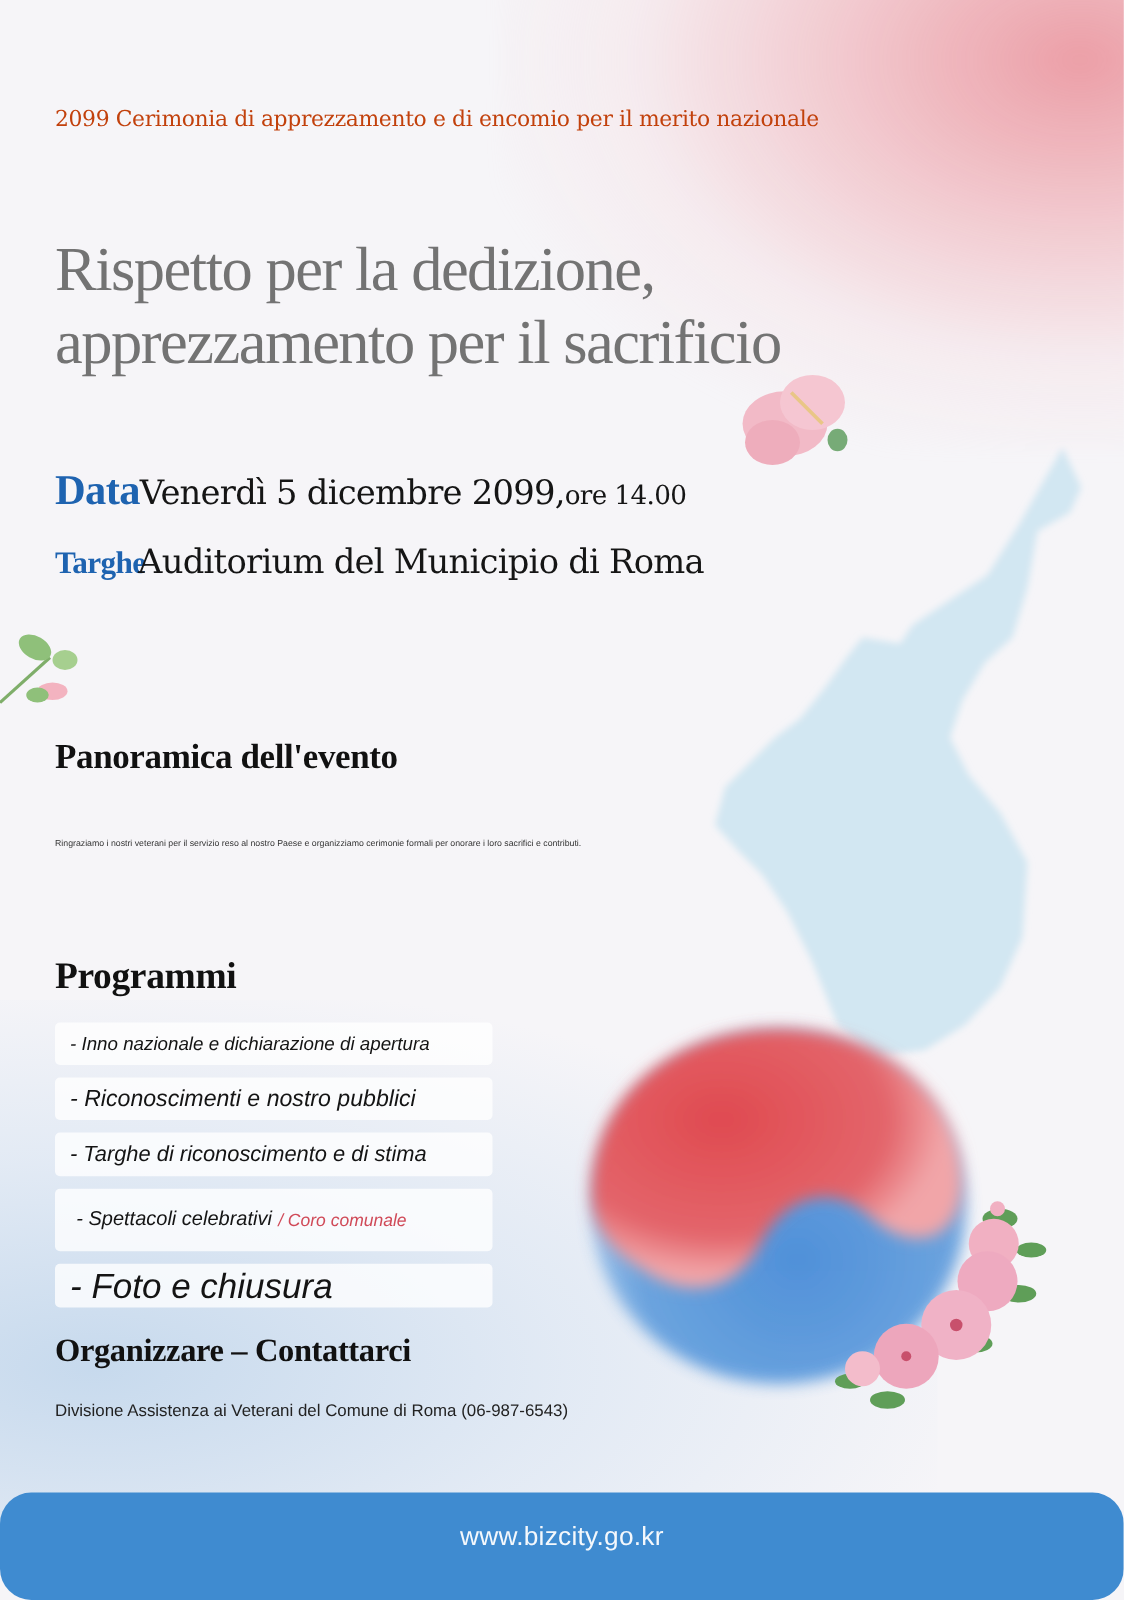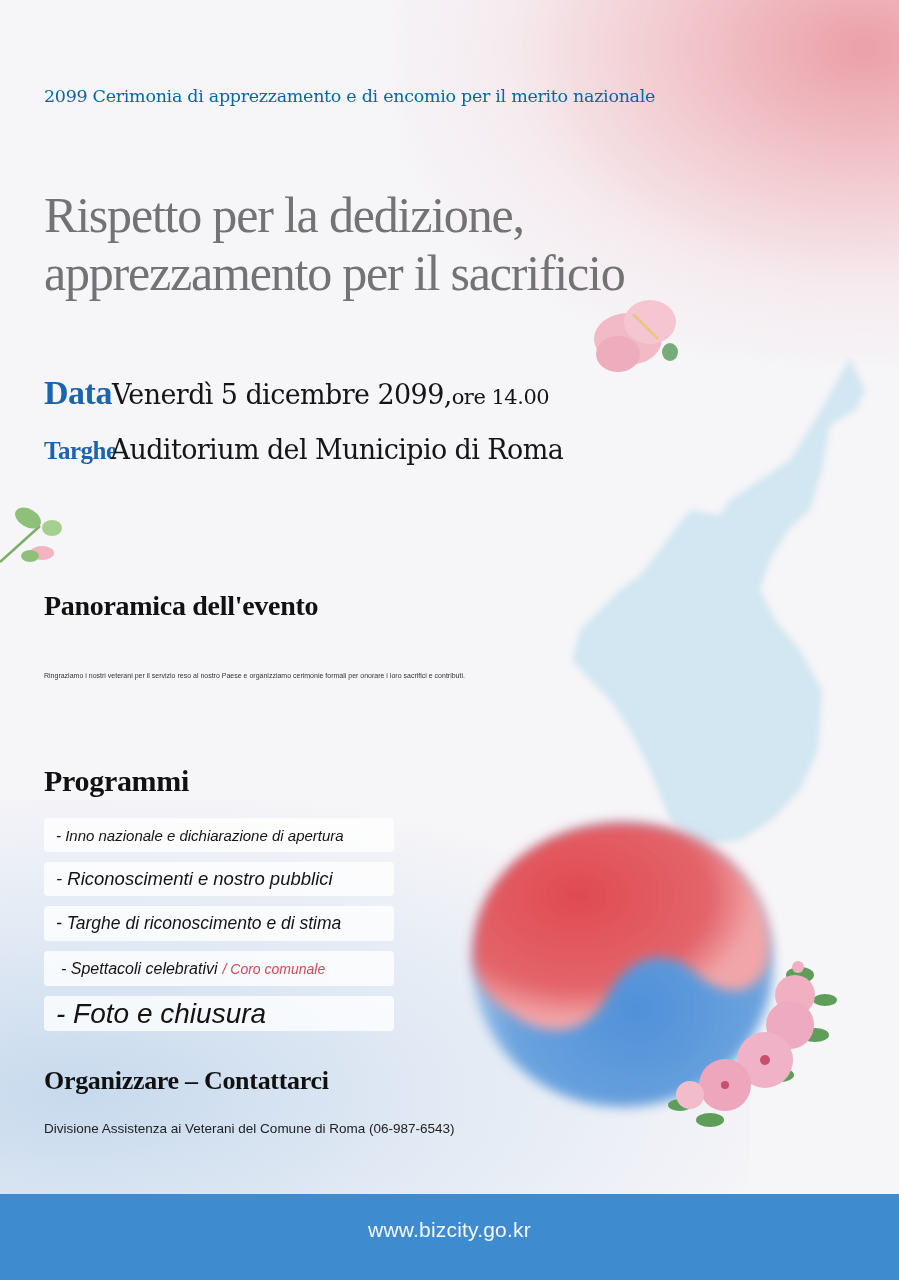"2099 Cerimonia di apprezzamento e" .subtitle { color: #0369a1 -> #c2410c }
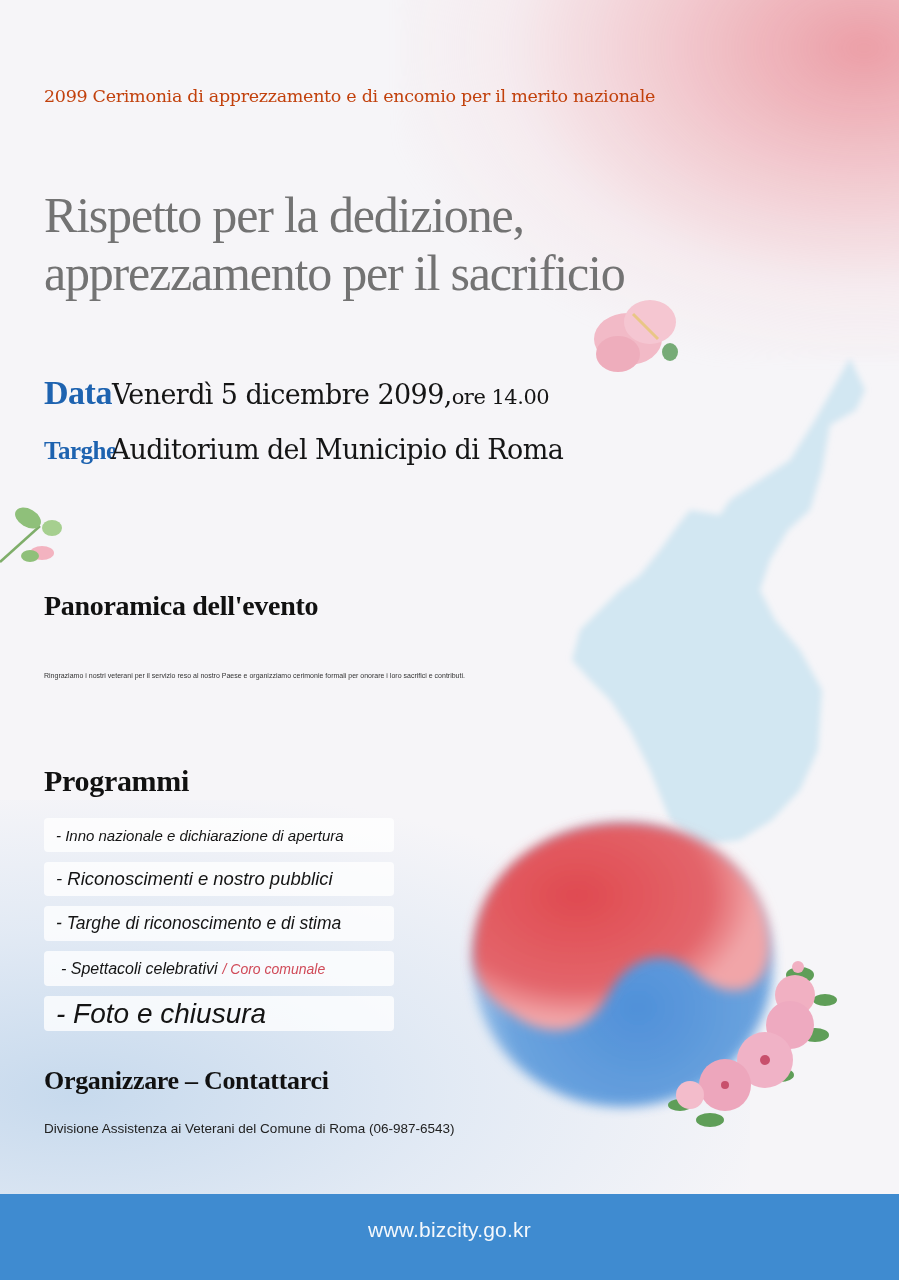"- Spettacoli celebrativi" .program-item.p3 { height: 35px -> 50px }
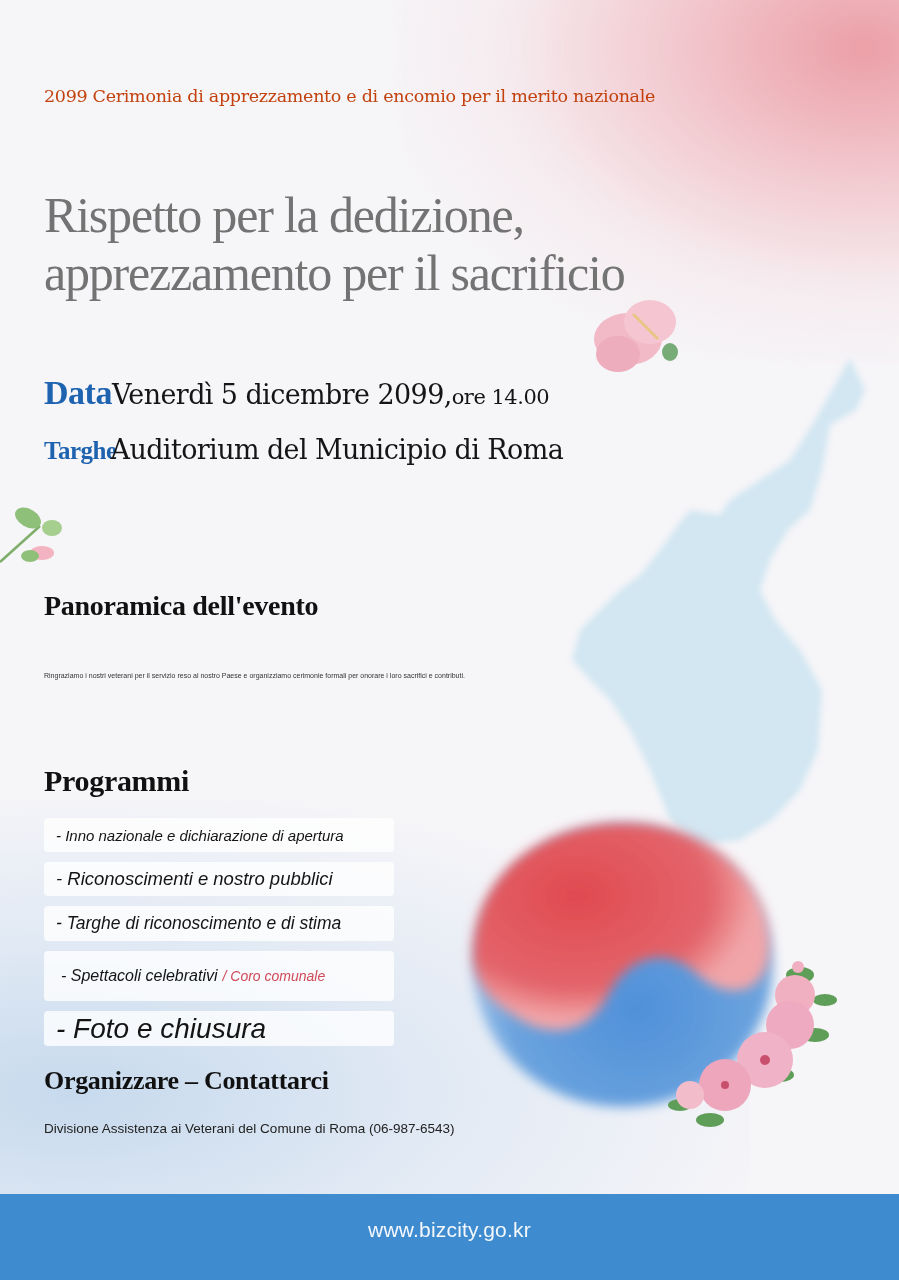"www.bizcity.go.kr" .footer { border-radius: none -> 25px }
